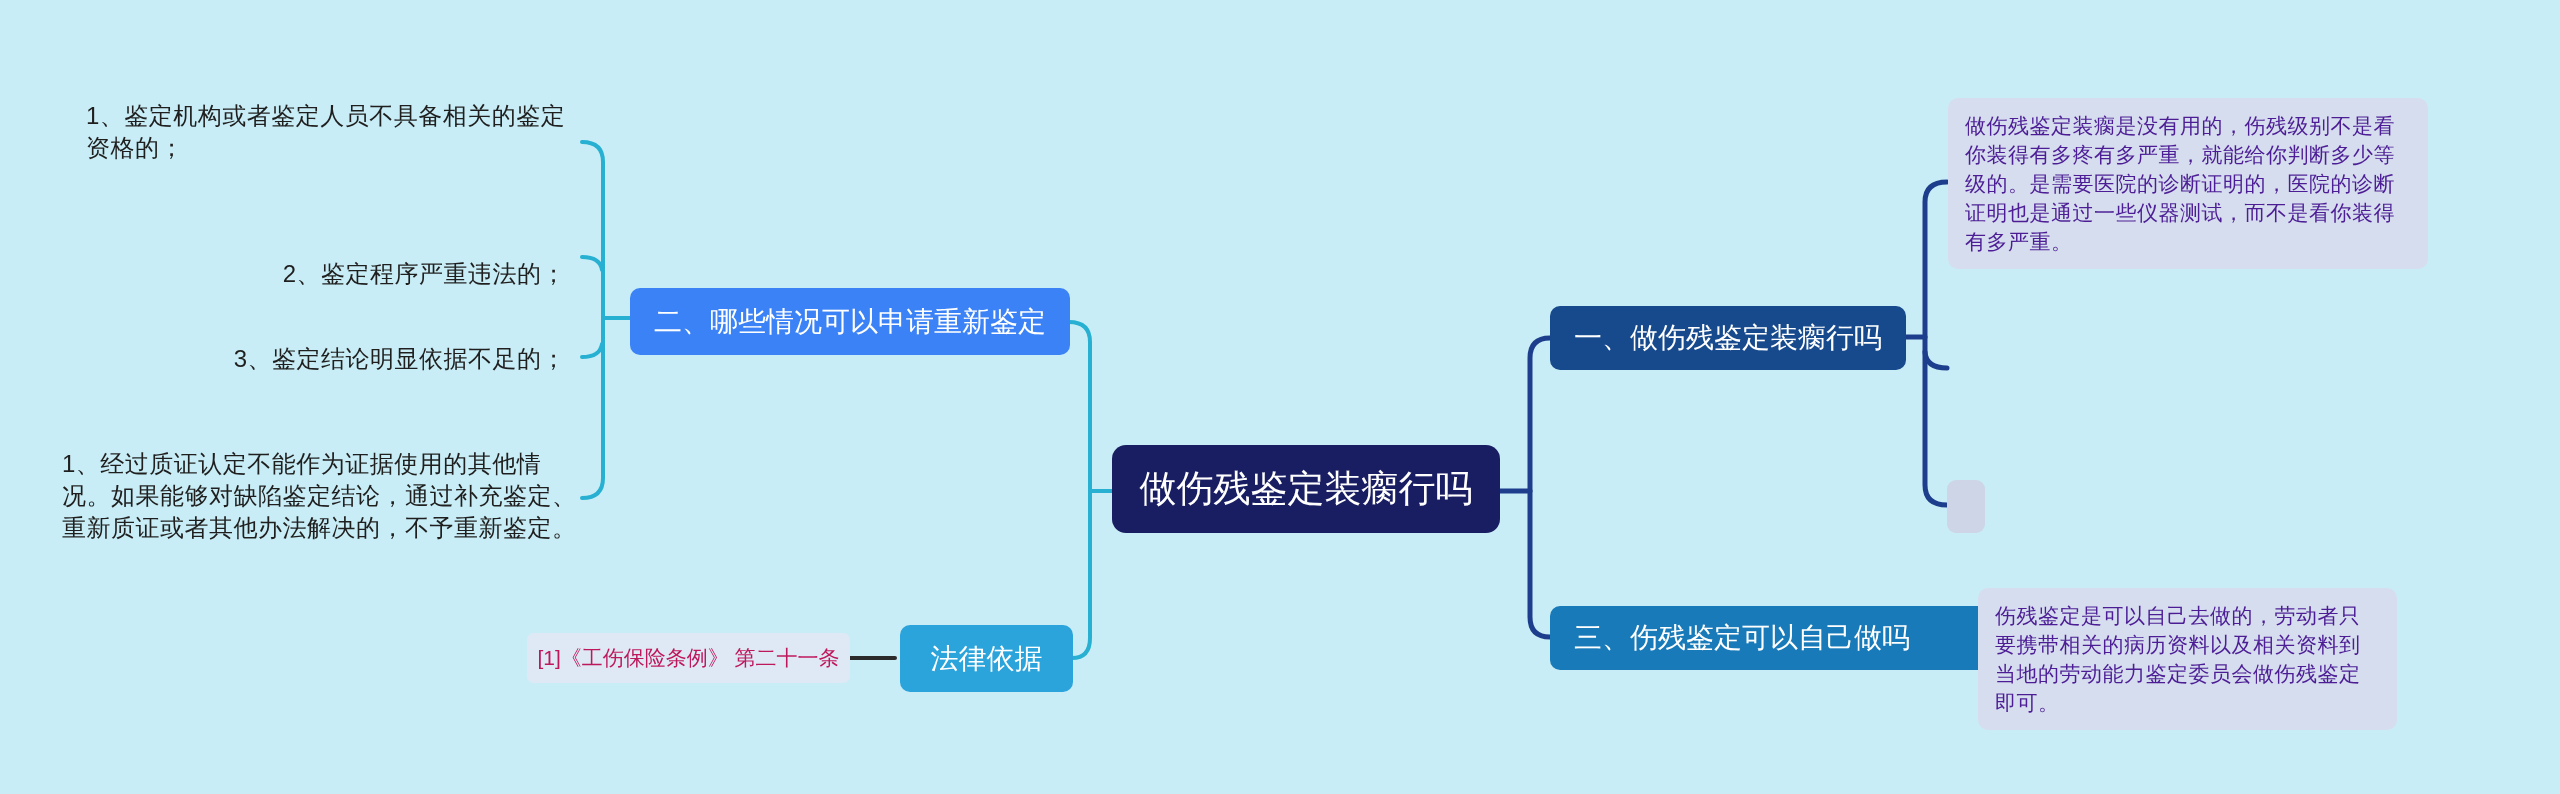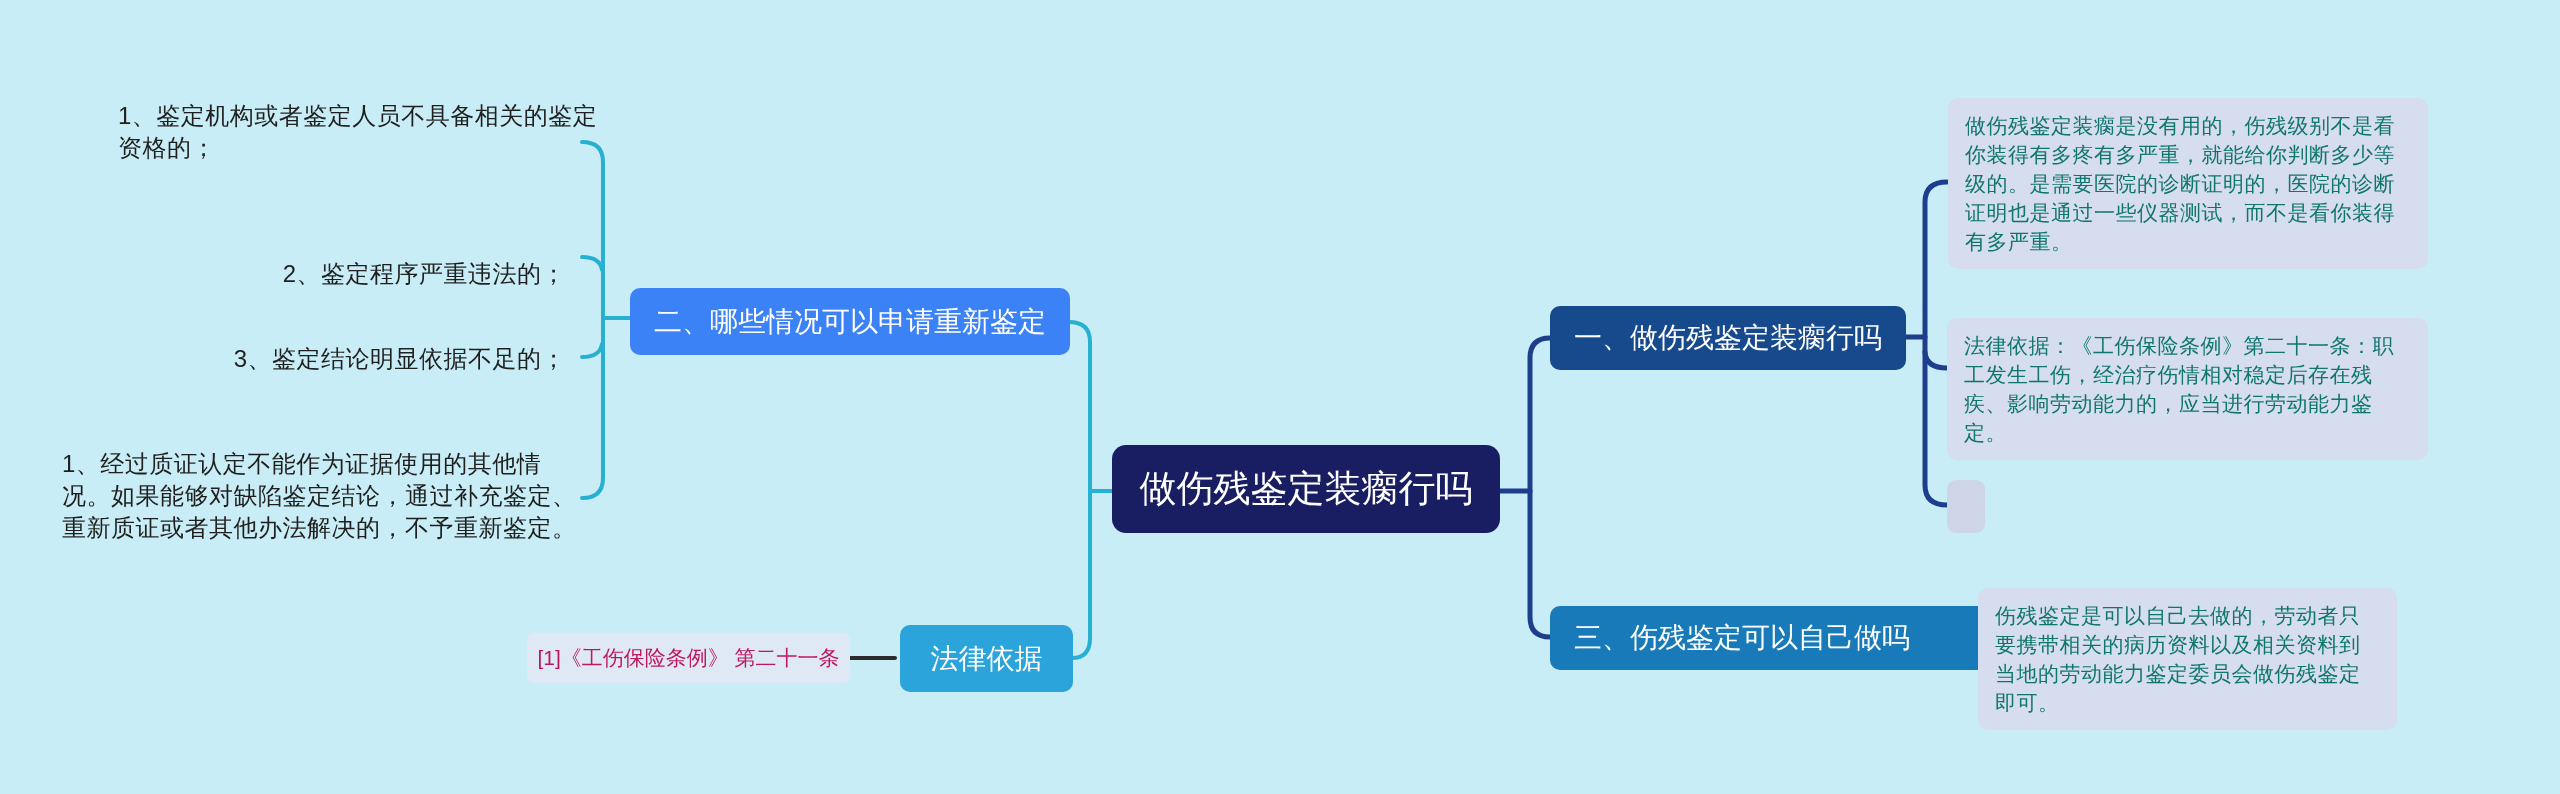"1、鉴定机构或者鉴定人员不具备相关的鉴定资格的；" .detail-1 { margin-left: 32px -> none }
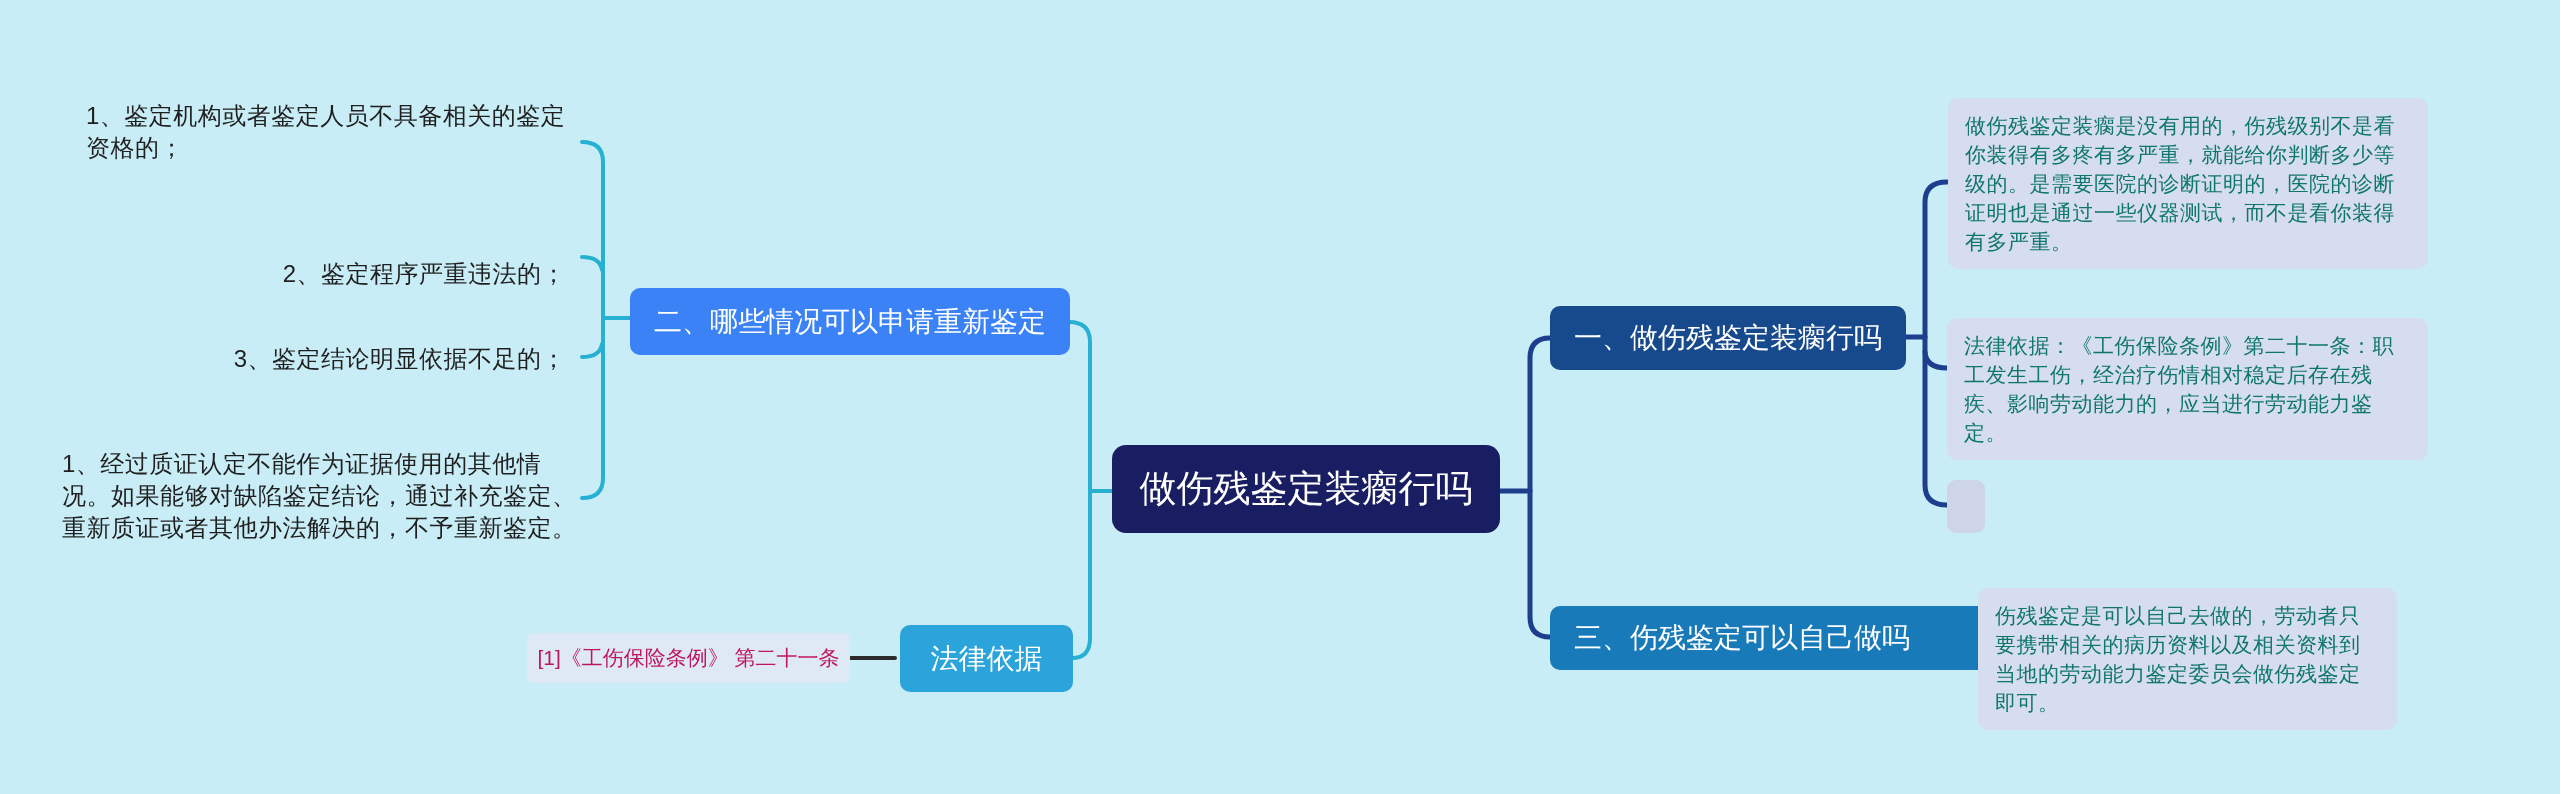"做伤残鉴定装瘸是没有用的，伤残级别不是看你装得有多疼有多严重，就能给你判断多少等" .note { color: #0f766e -> #4c1d95 }
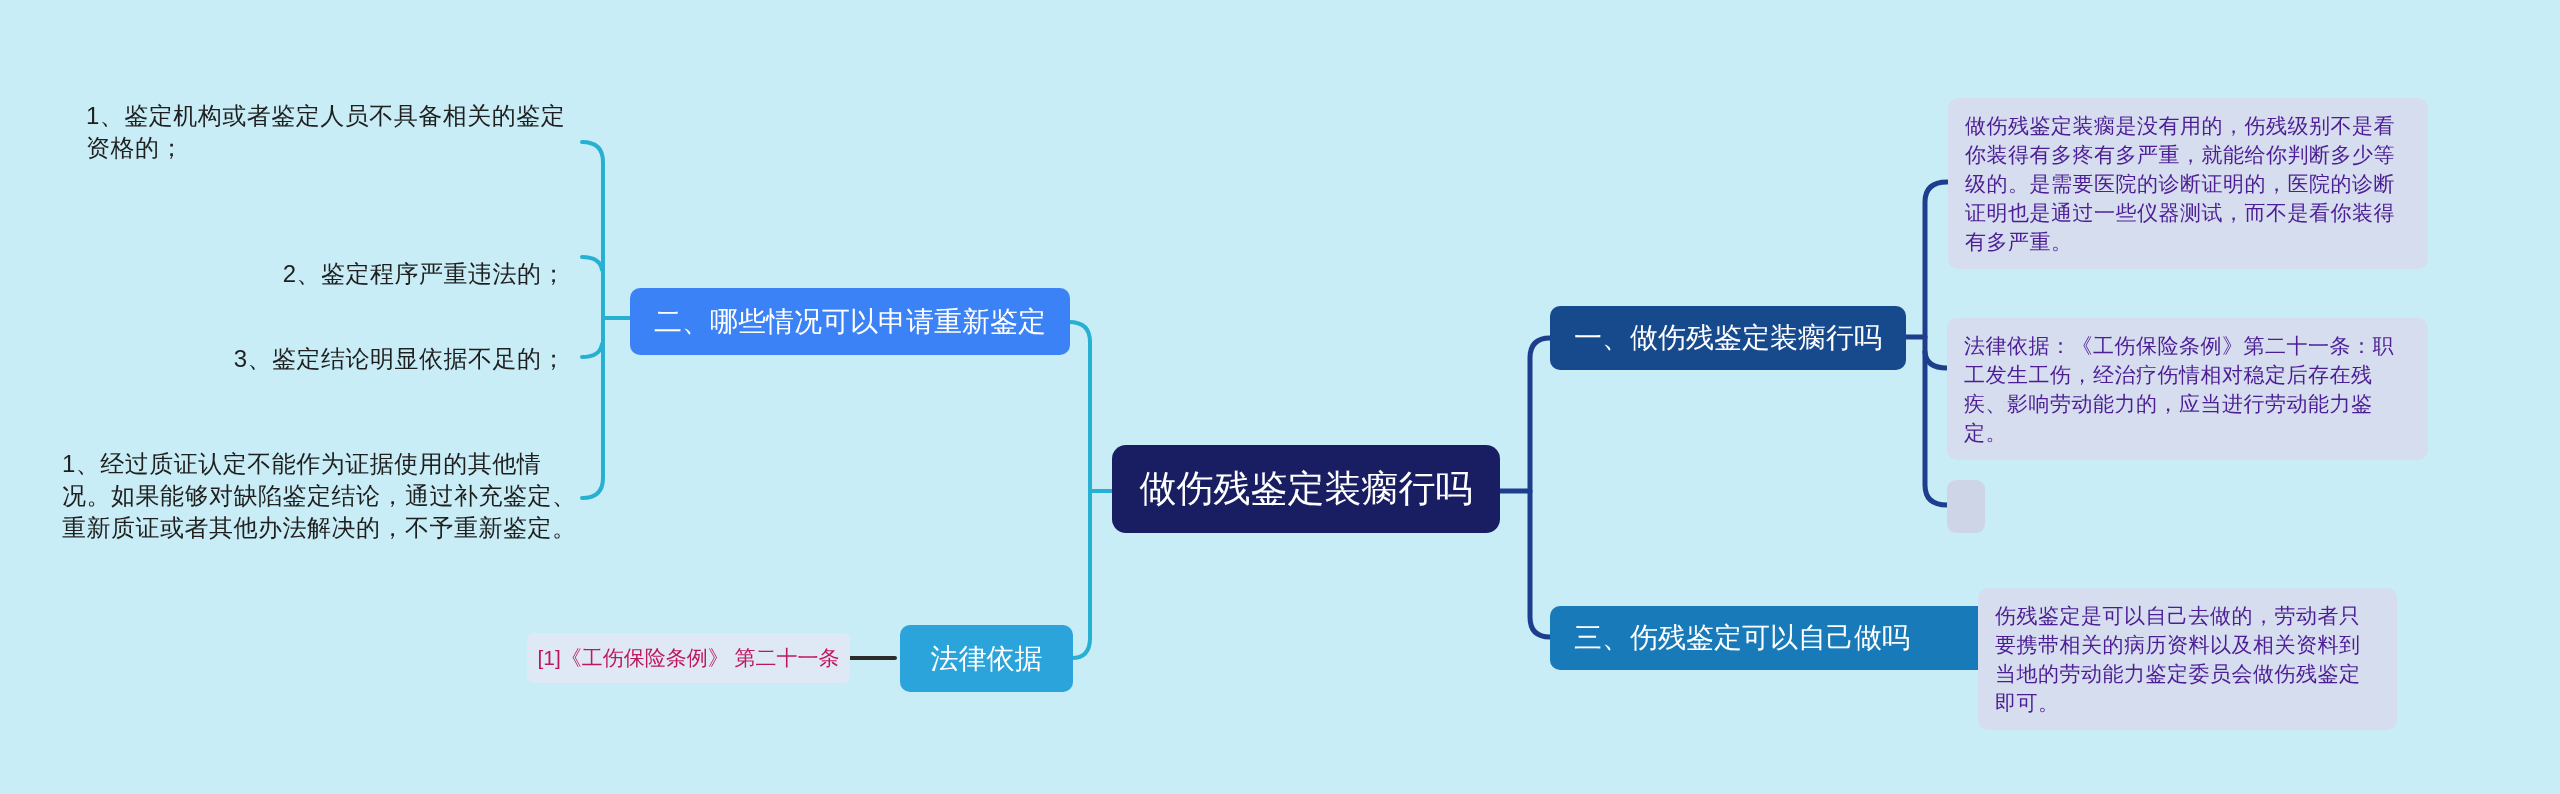"法律依据：《工伤保险条例》第二十一条：职工发生工伤，经治疗伤情相对稳定后存在残疾" div.node { html: <div>法律依据：《工伤保险条例》第二十一条：职工发生工伤，经治疗伤情相对稳定后存在残疾、影响劳动能力的，应当进行劳动能力鉴定。</div> -> none }
